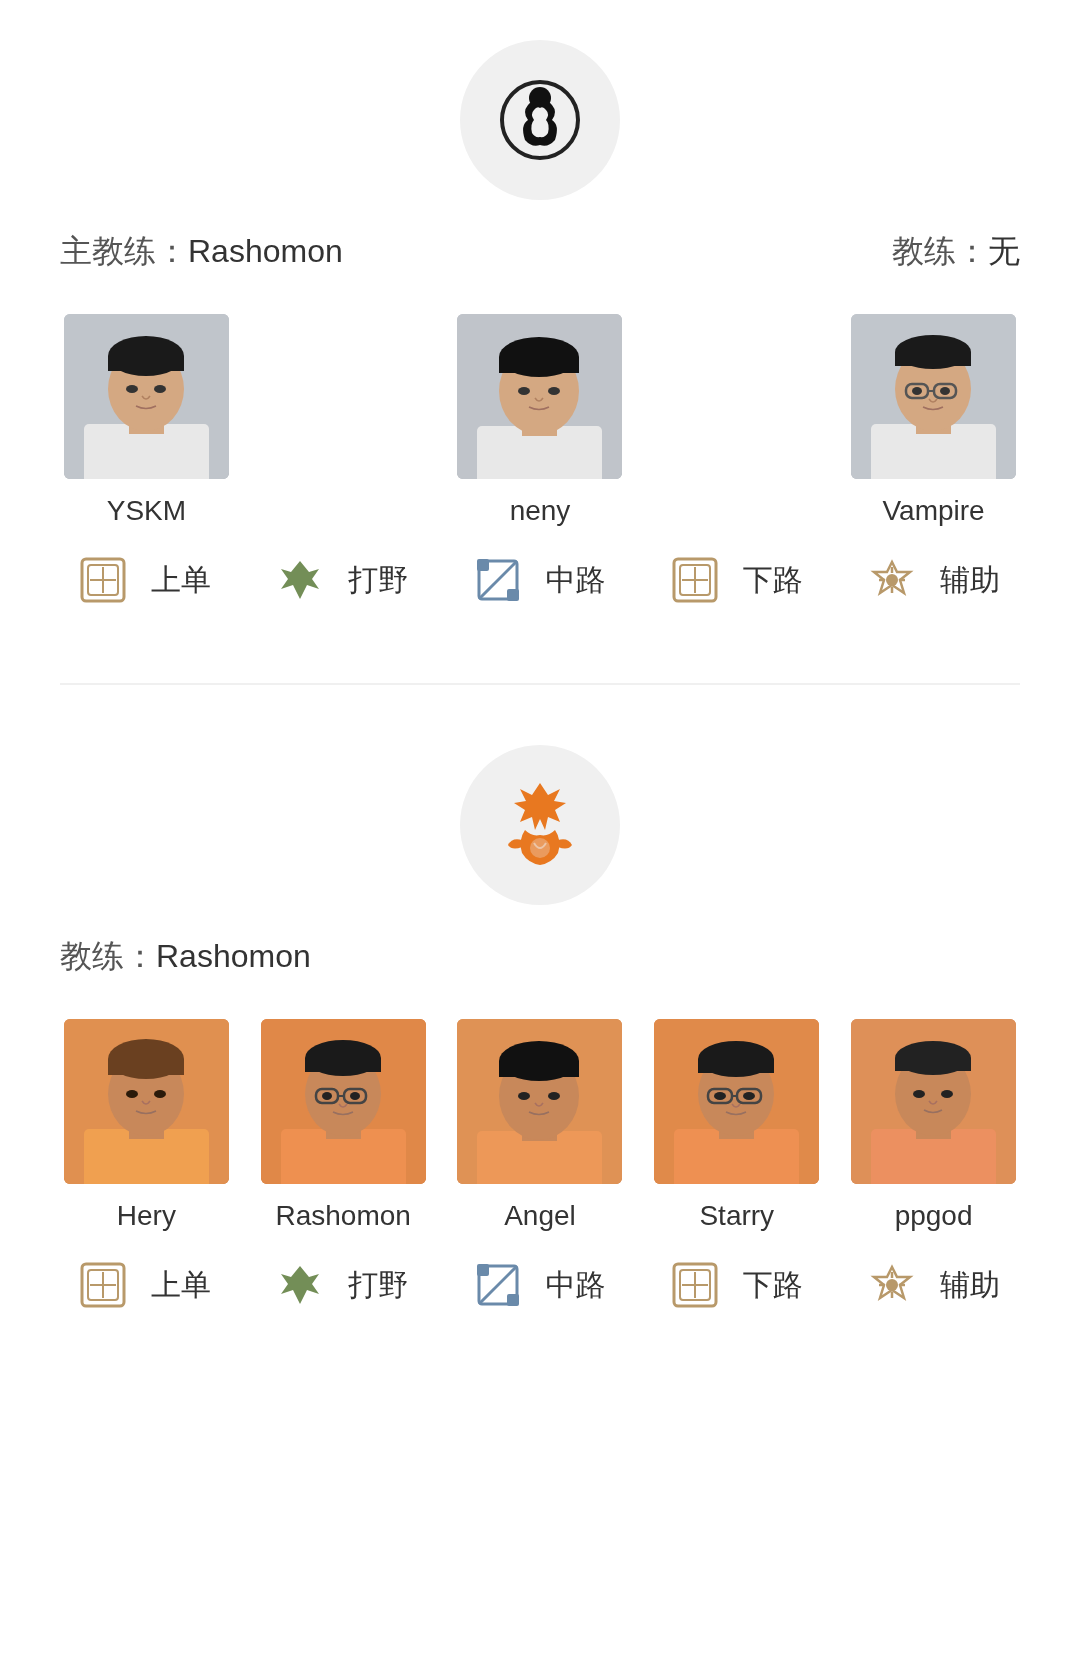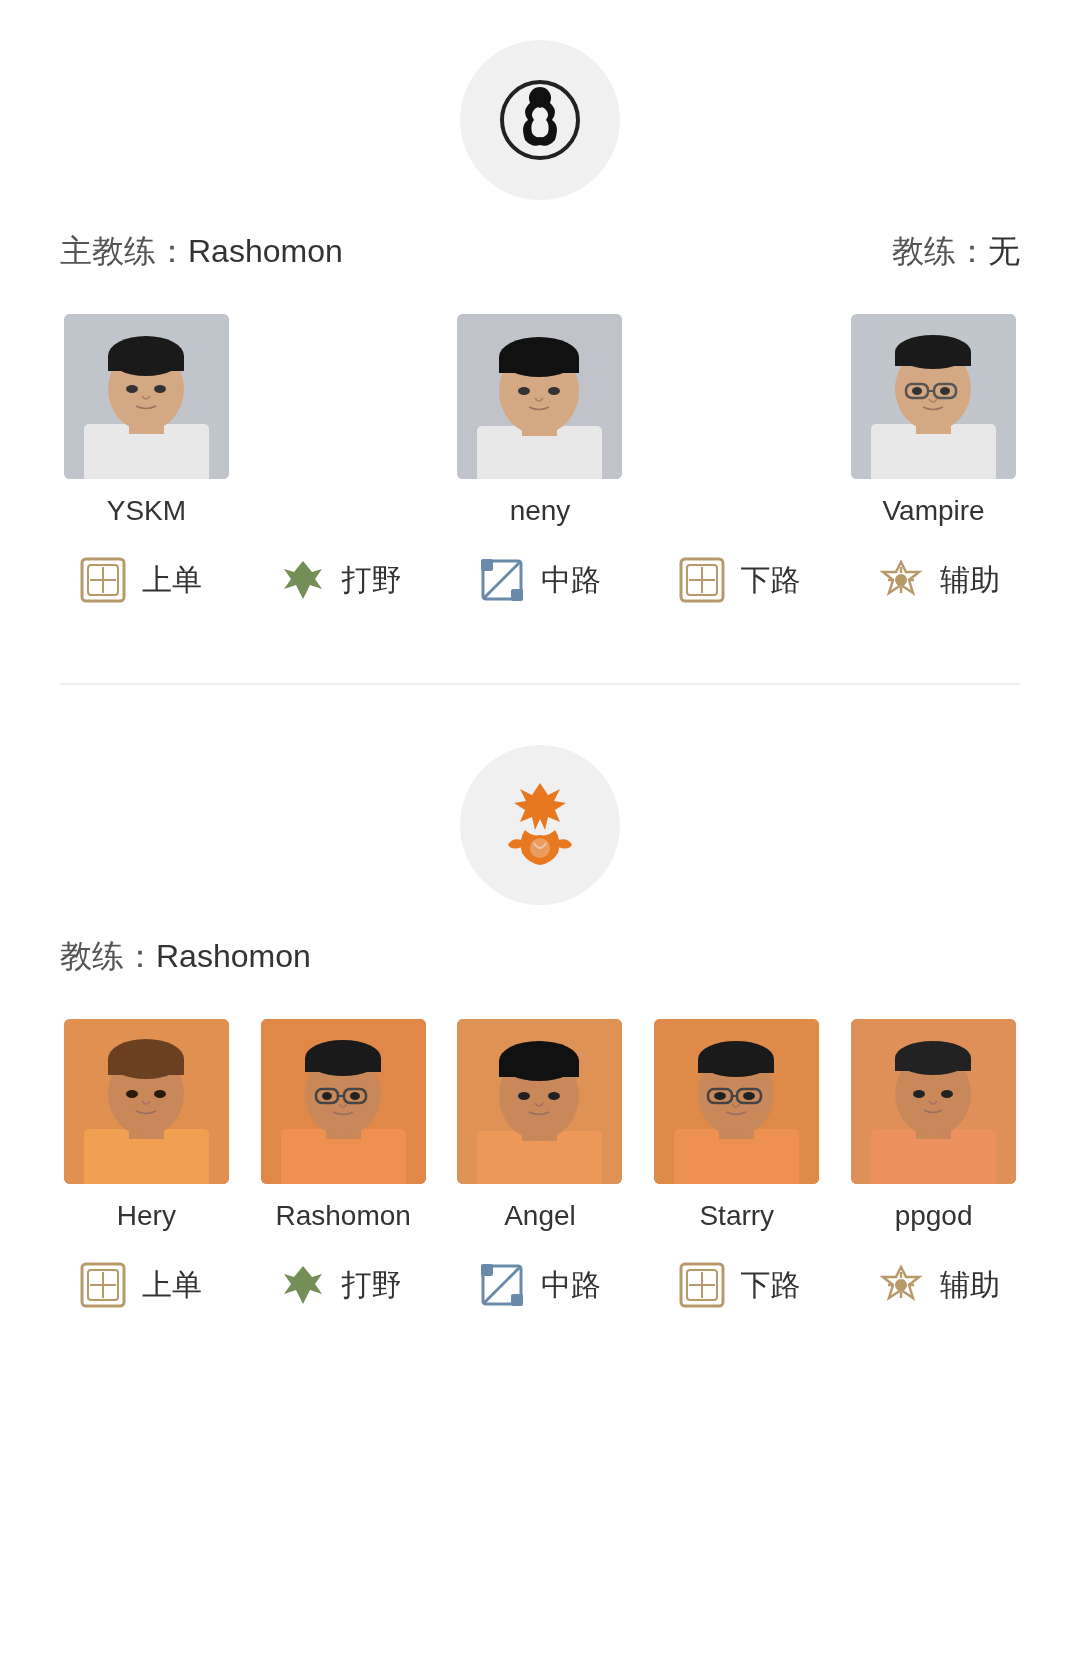"上单" .role-item { gap: 16px -> 25px }
